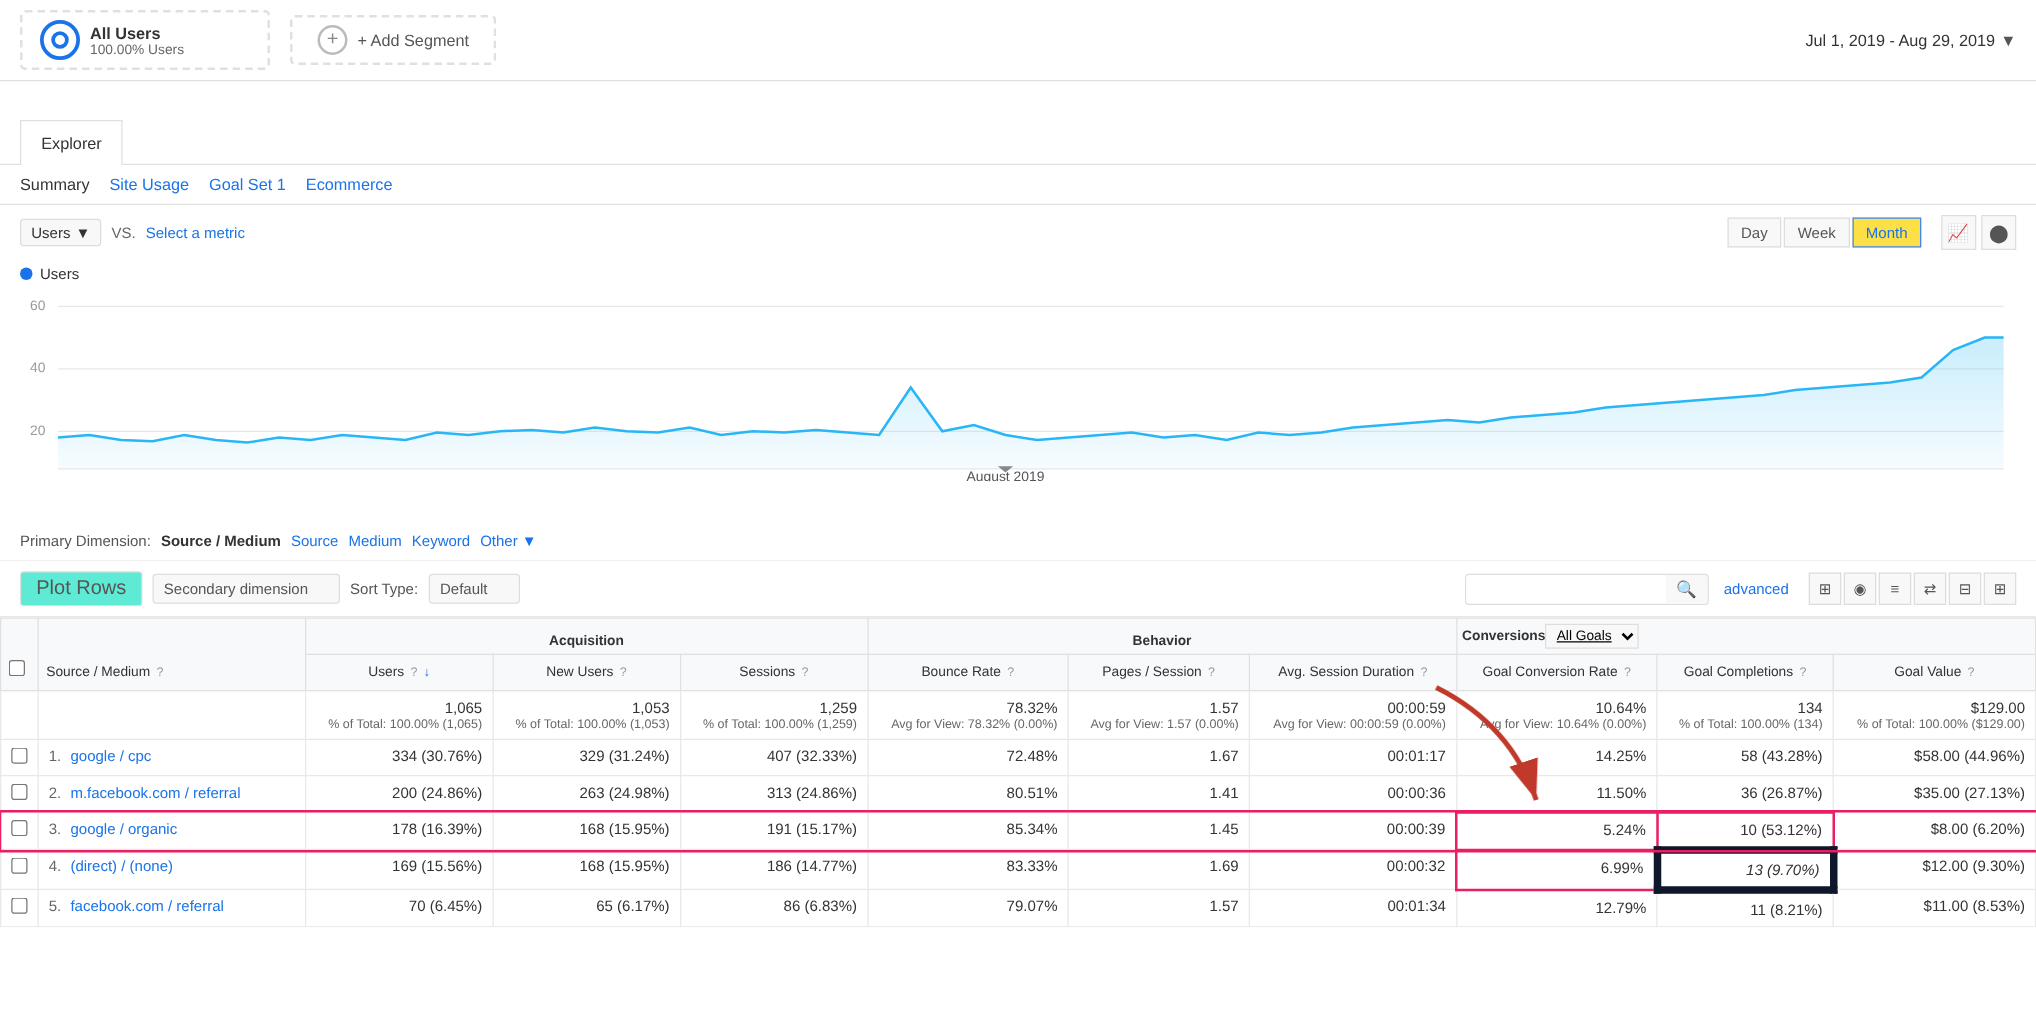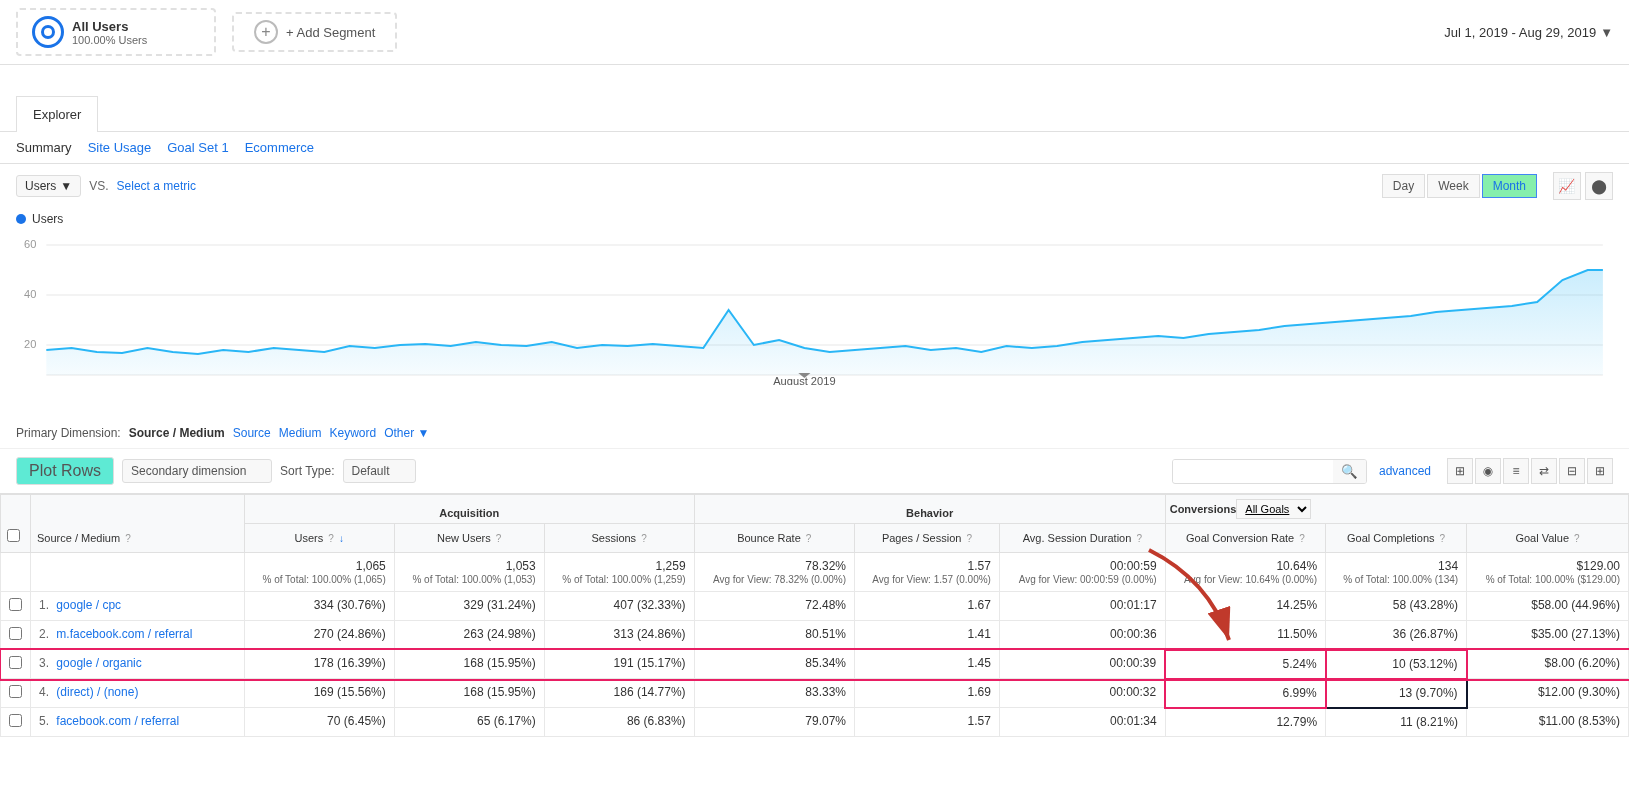"Month" .time-btn.active { background: #86efac -> #fde047 }
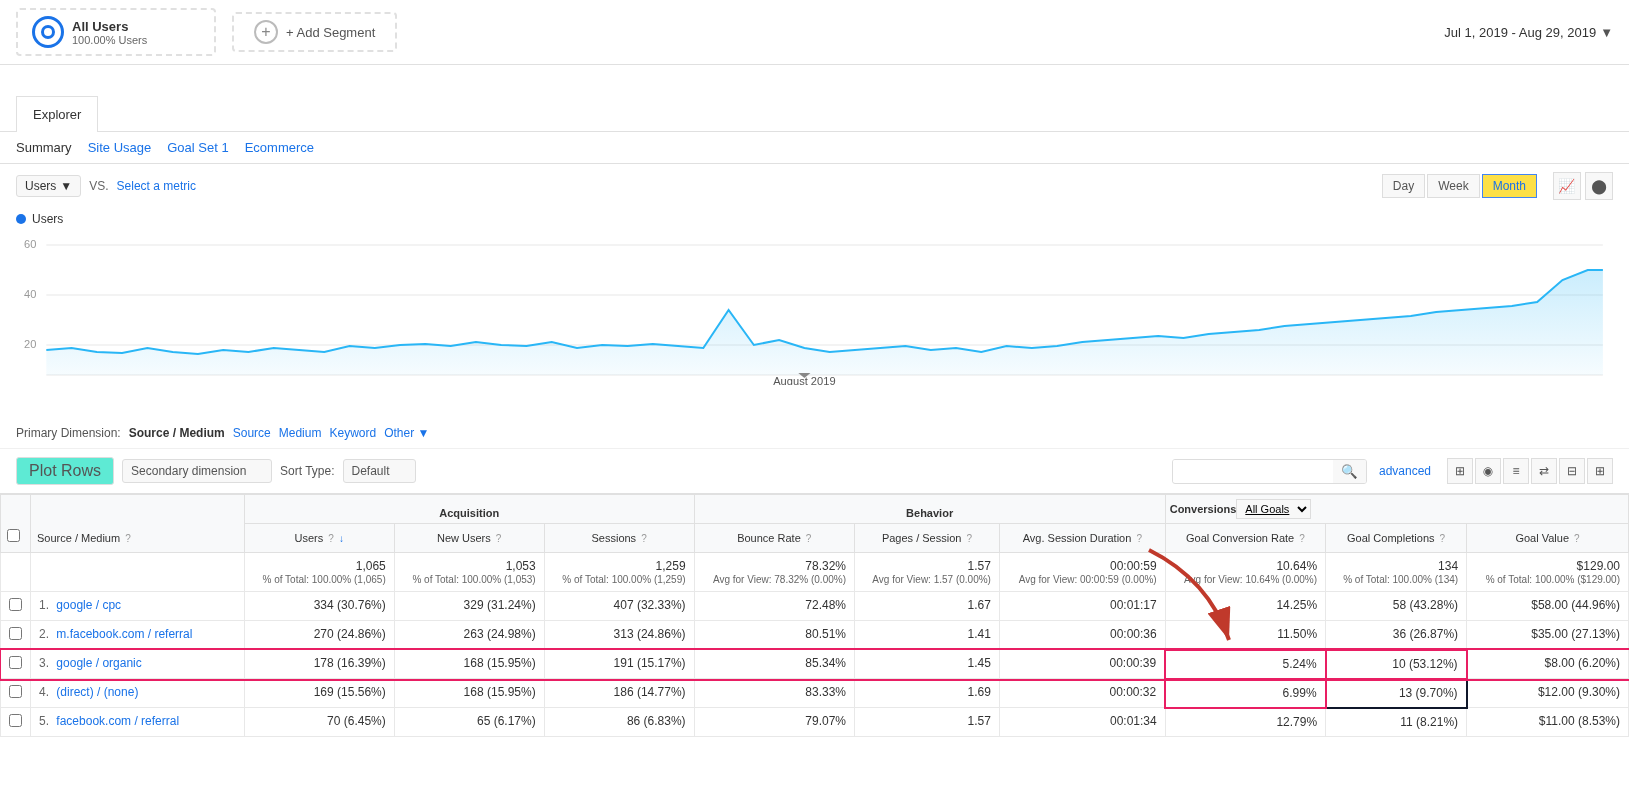"Default" .sort-type-select { text-align: none -> center }
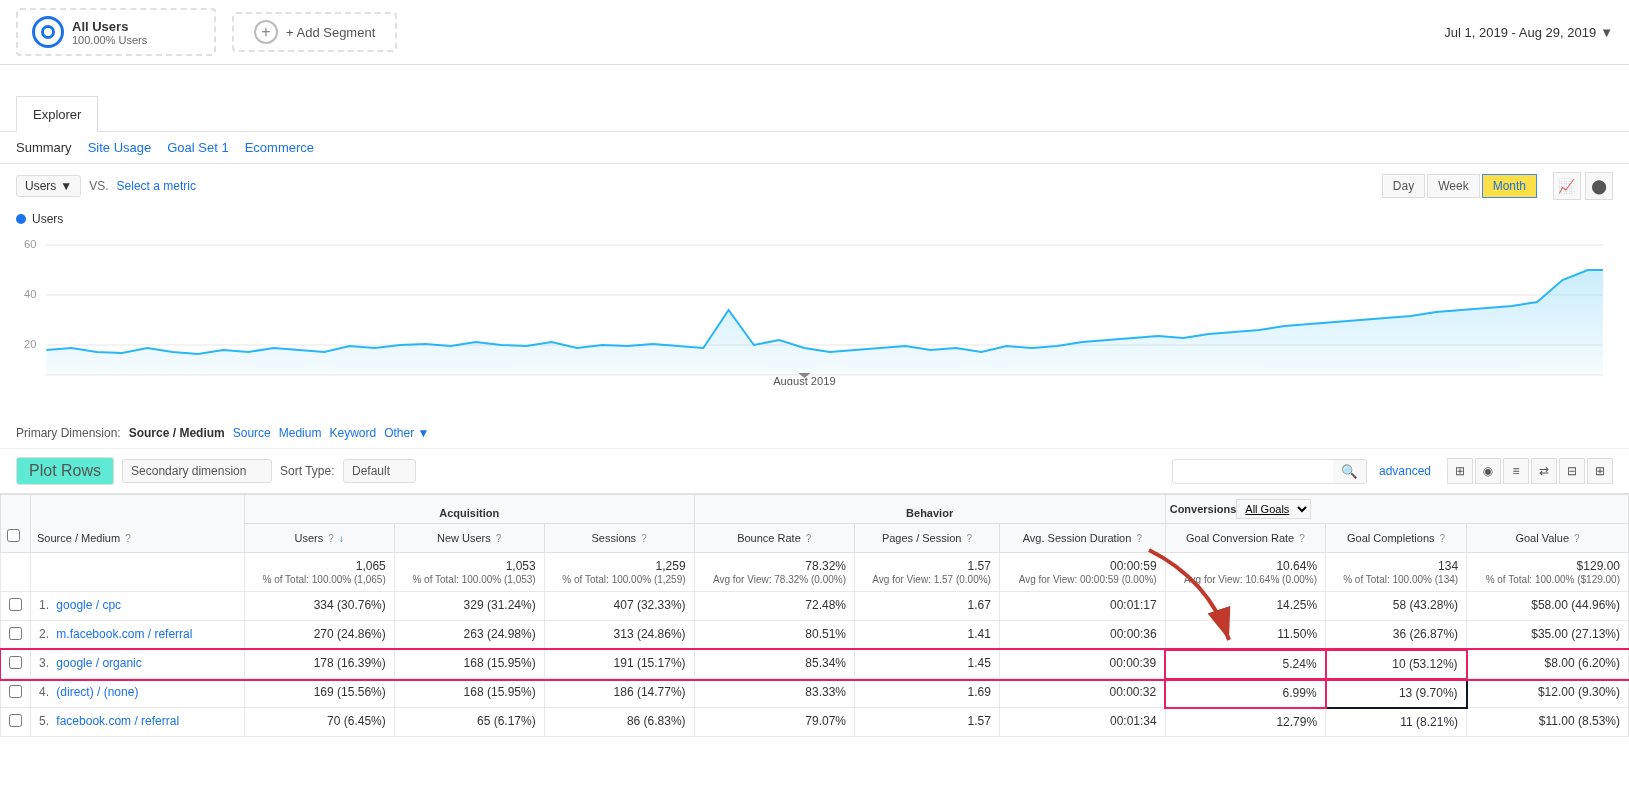"270 (24.86%)" td { text: 270 -> 200 }
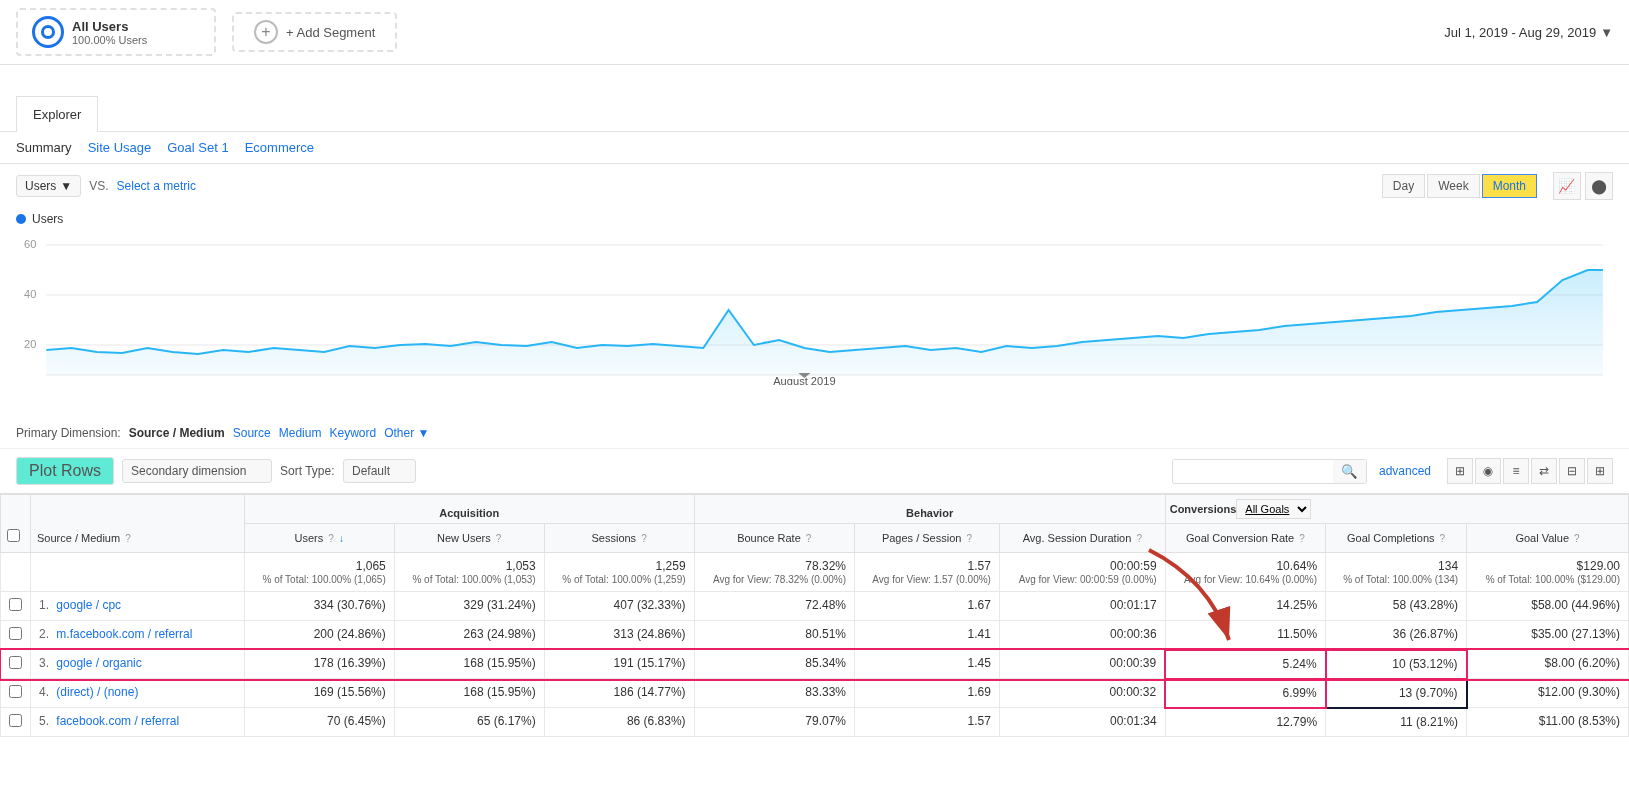"13 (9.70%)" td { border: 2px solid #0f172a -> 6px solid #0f172a; font-style: none -> italic }
